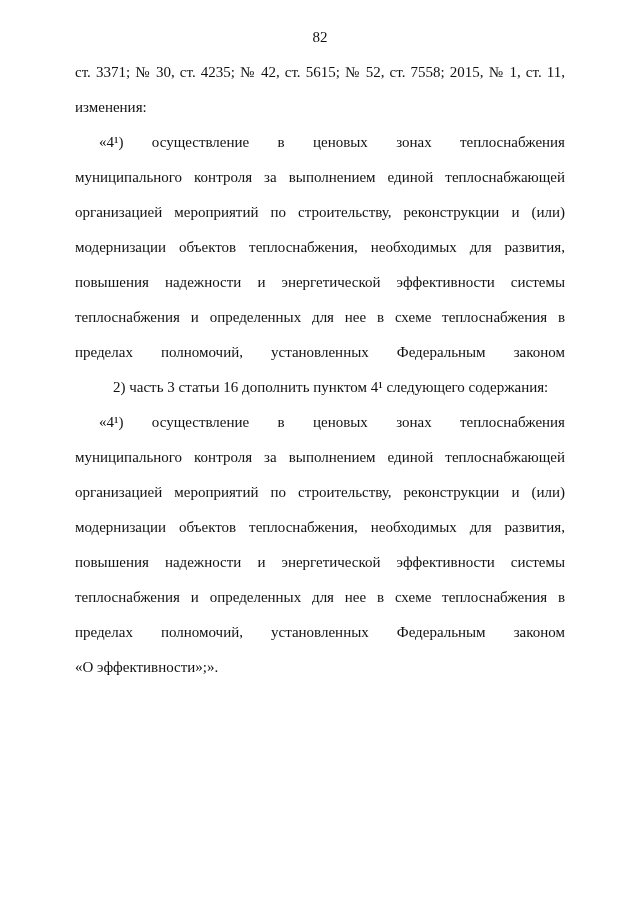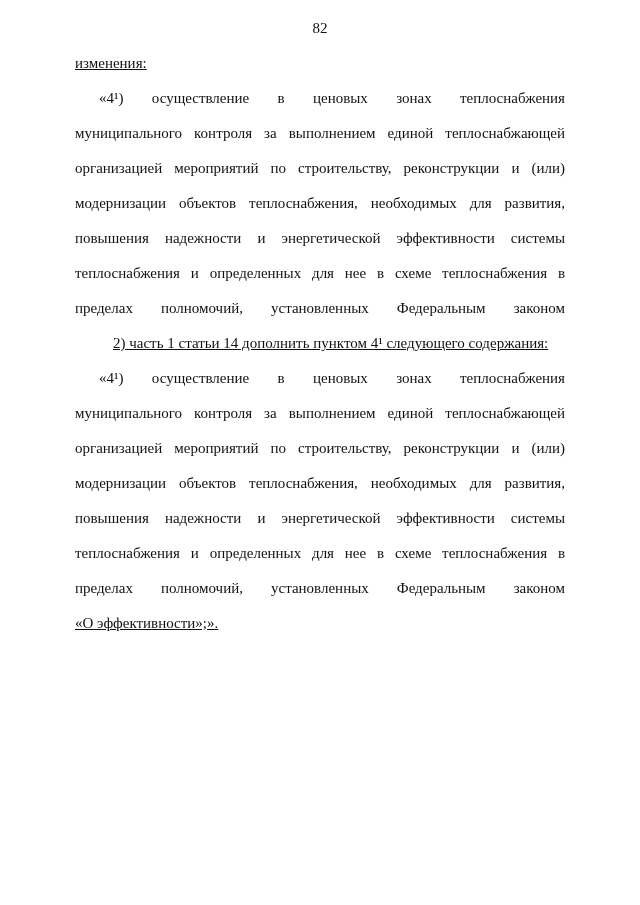"82" .page { padding: 11px 75px 0 75px -> 20px 75px 0 75px }
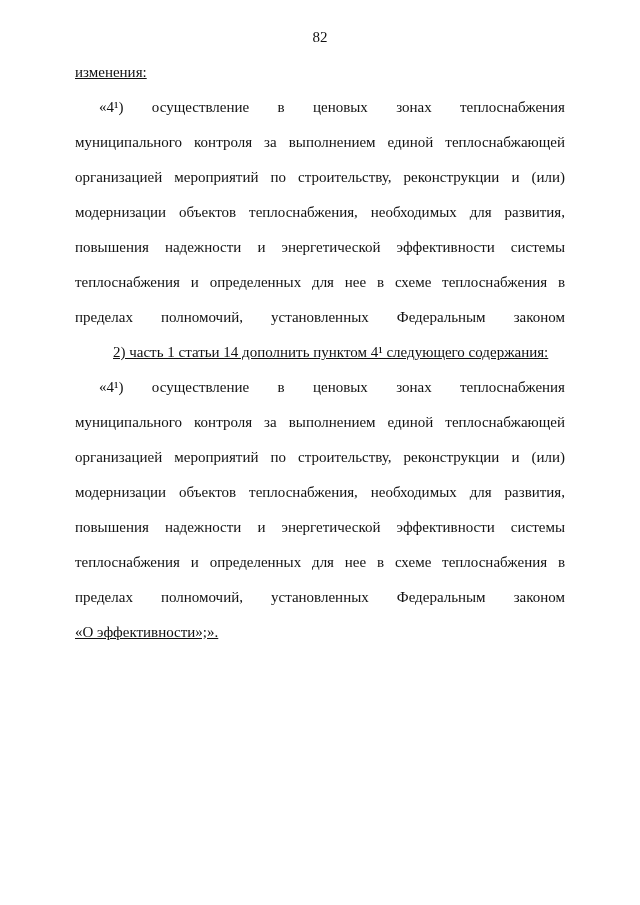"ст. 3371; № 30, ст." div.line { html: none -> <div>ст. 3371; № 30, ст. 4235; № 42, ст. 5615; № 52, ст. 7558; 2015, № 1, ст. 11,</div> }
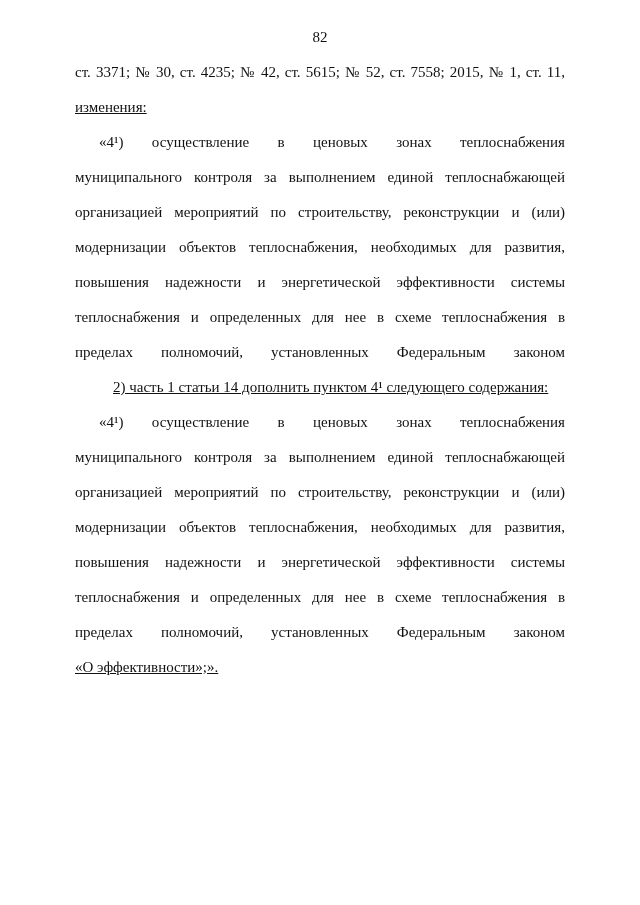"изменения:" .left { text-decoration: underline -> none }
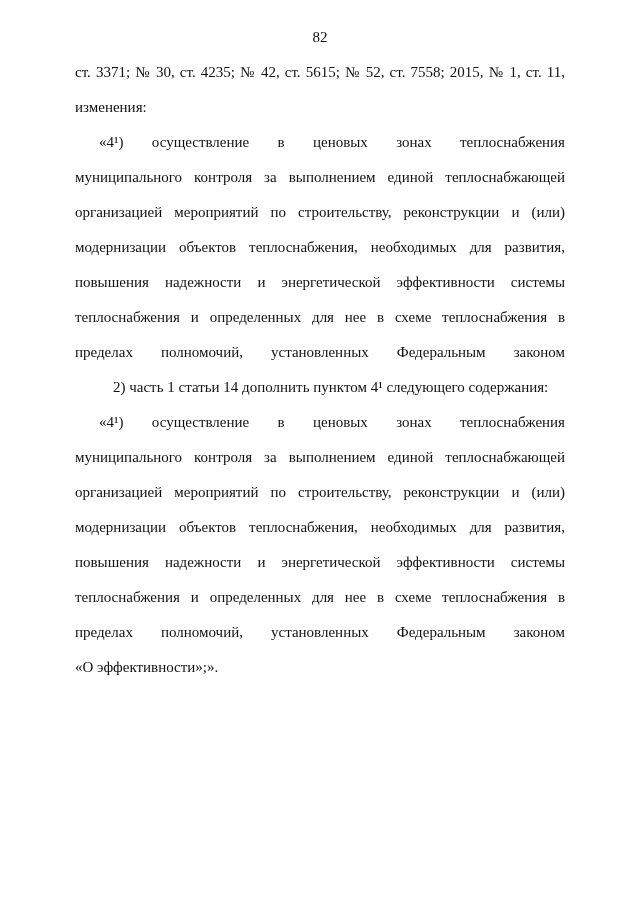"2) часть 1 статьи 14" div.line { text: 1 статьи 14 -> 3 статьи 16 }
